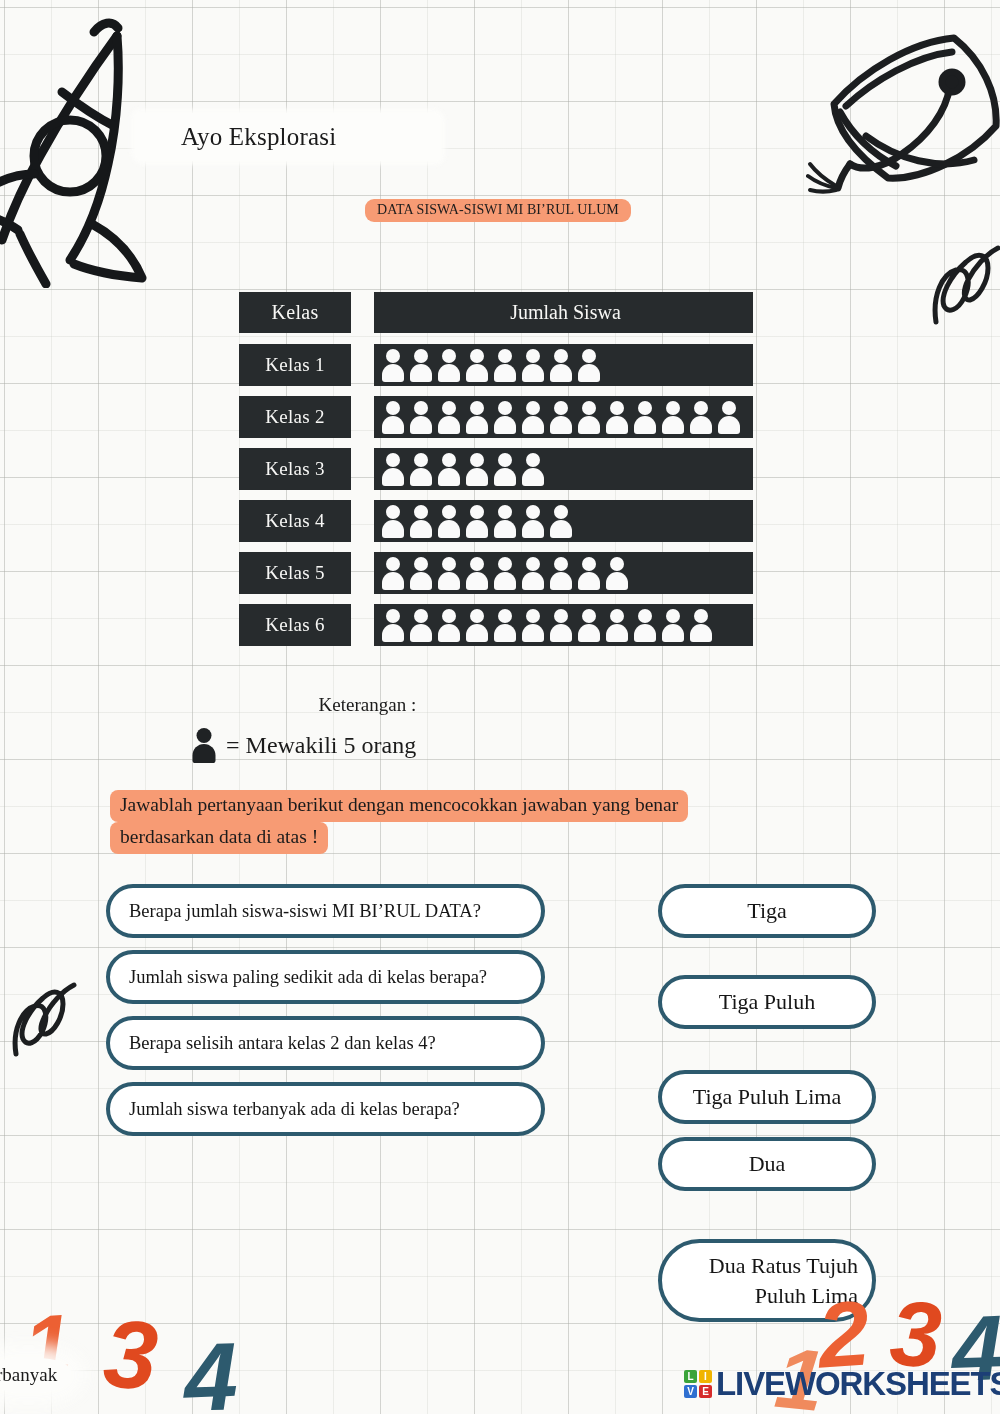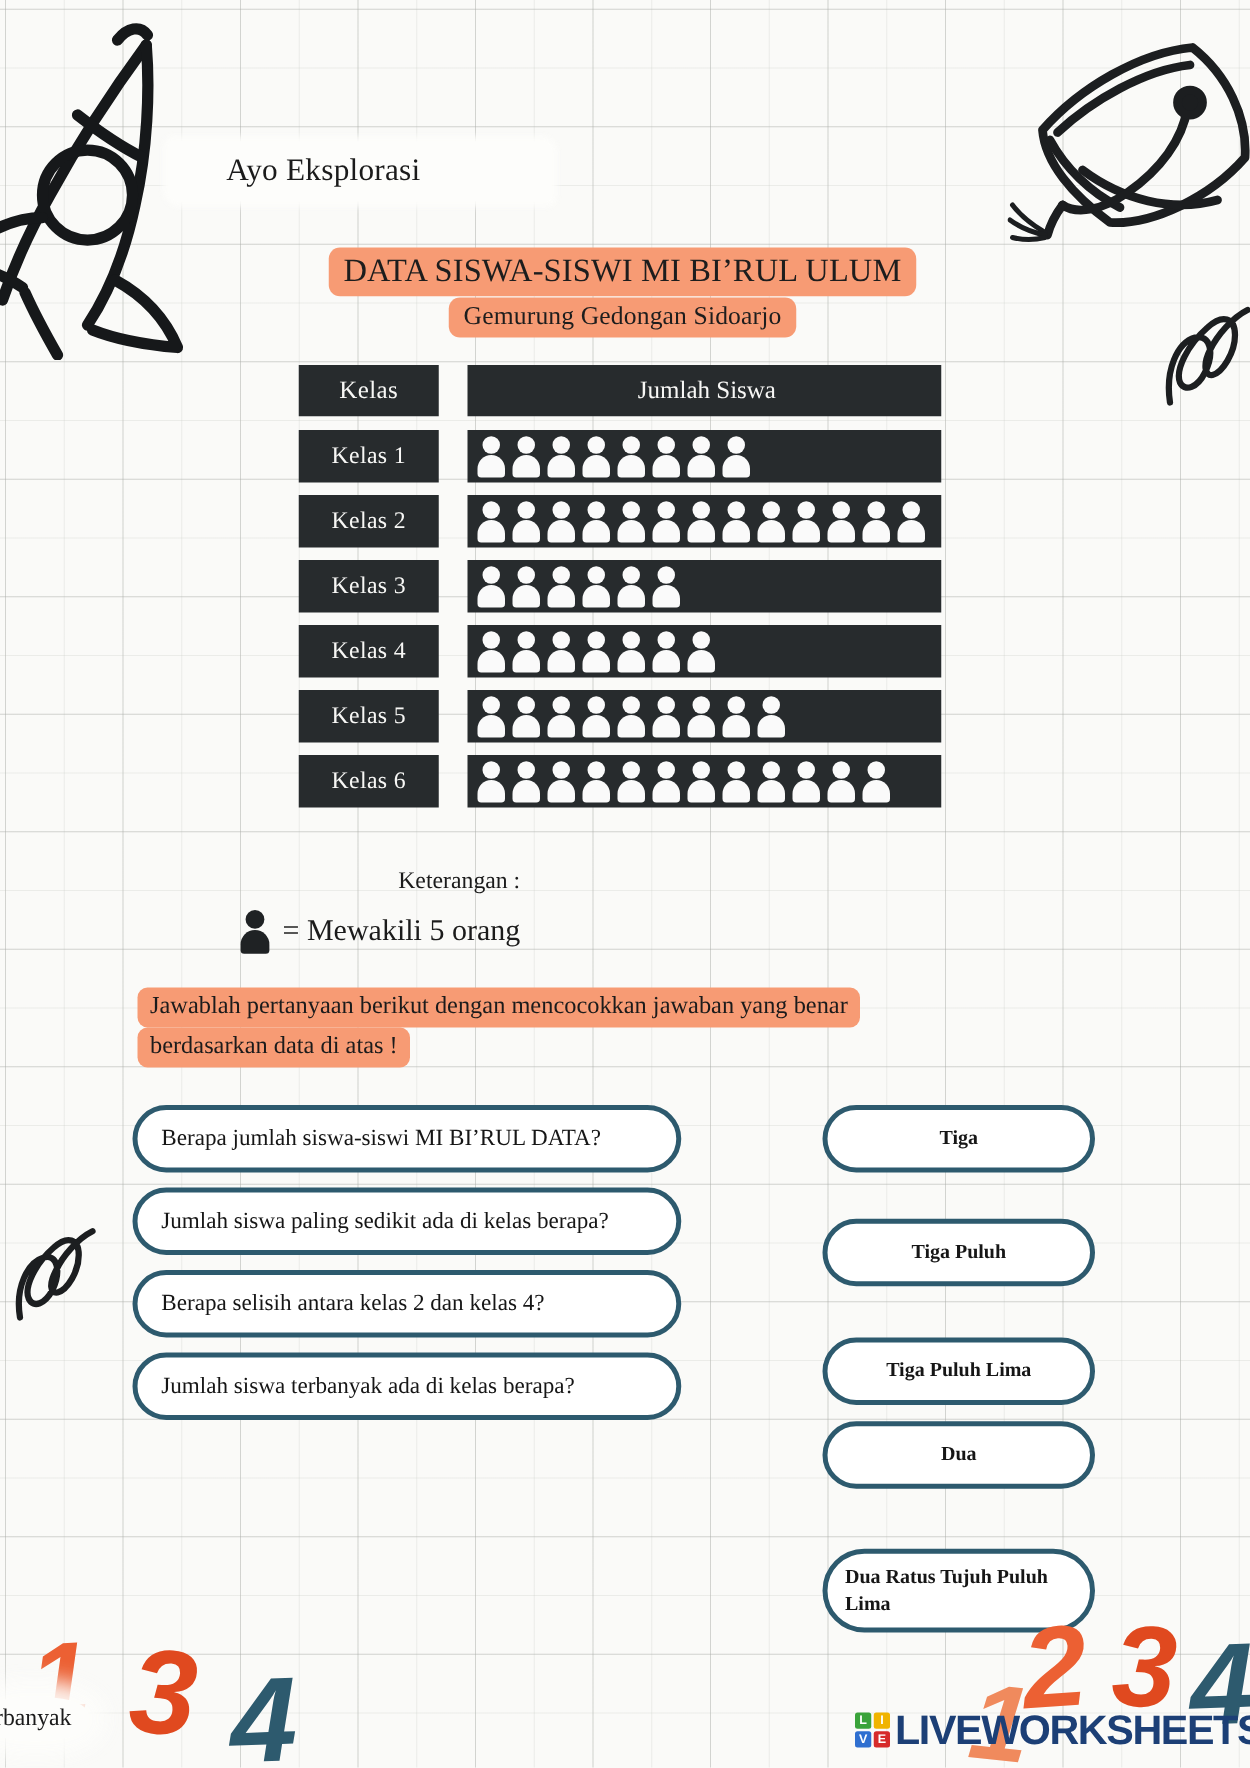"DATA SISWA-SISWI MI BI’RUL ULUM" #data-title .l1 { font-size: 26px -> 14px }
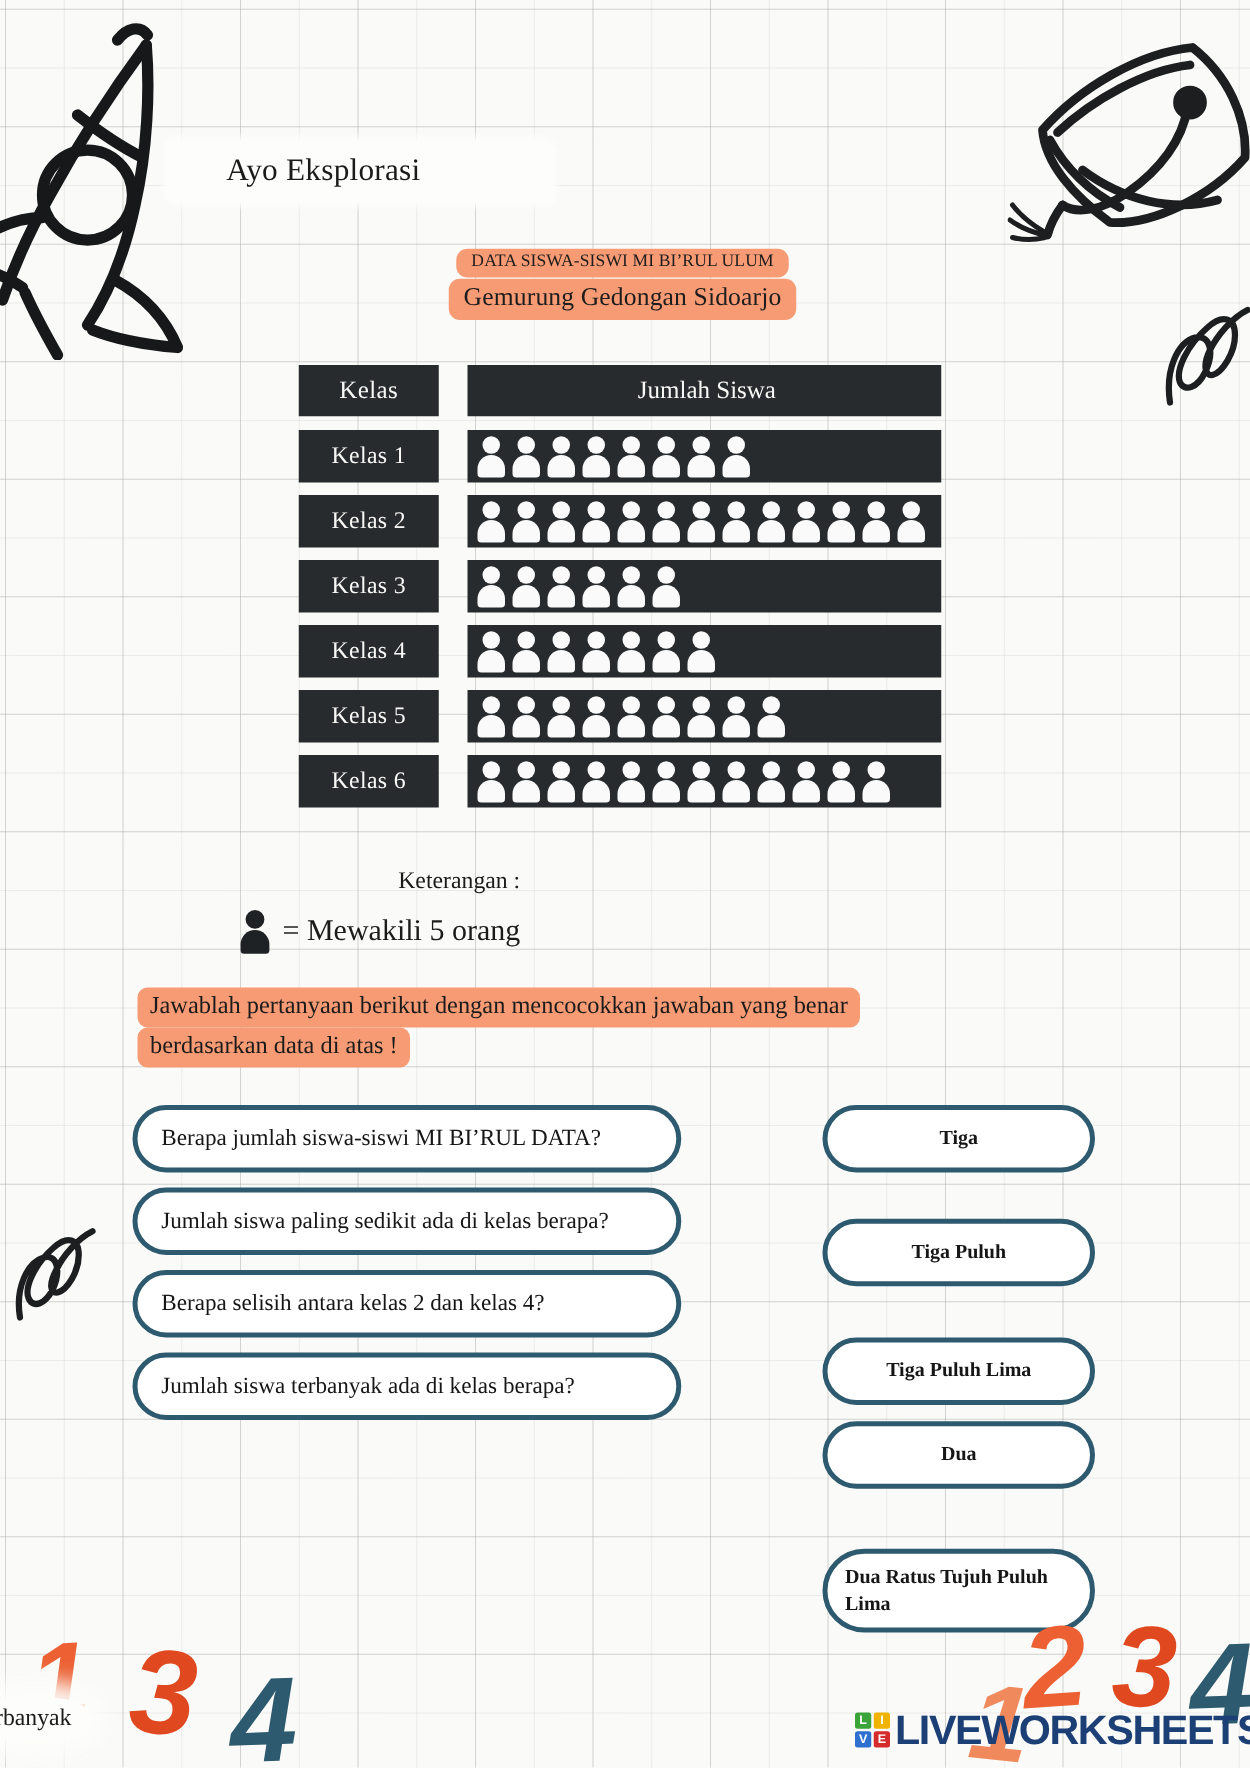"Gemurung Gedongan Sidoarjo" div { html: <div><span>Gemurung Gedongan Sidoarjo</span></div> -> none }
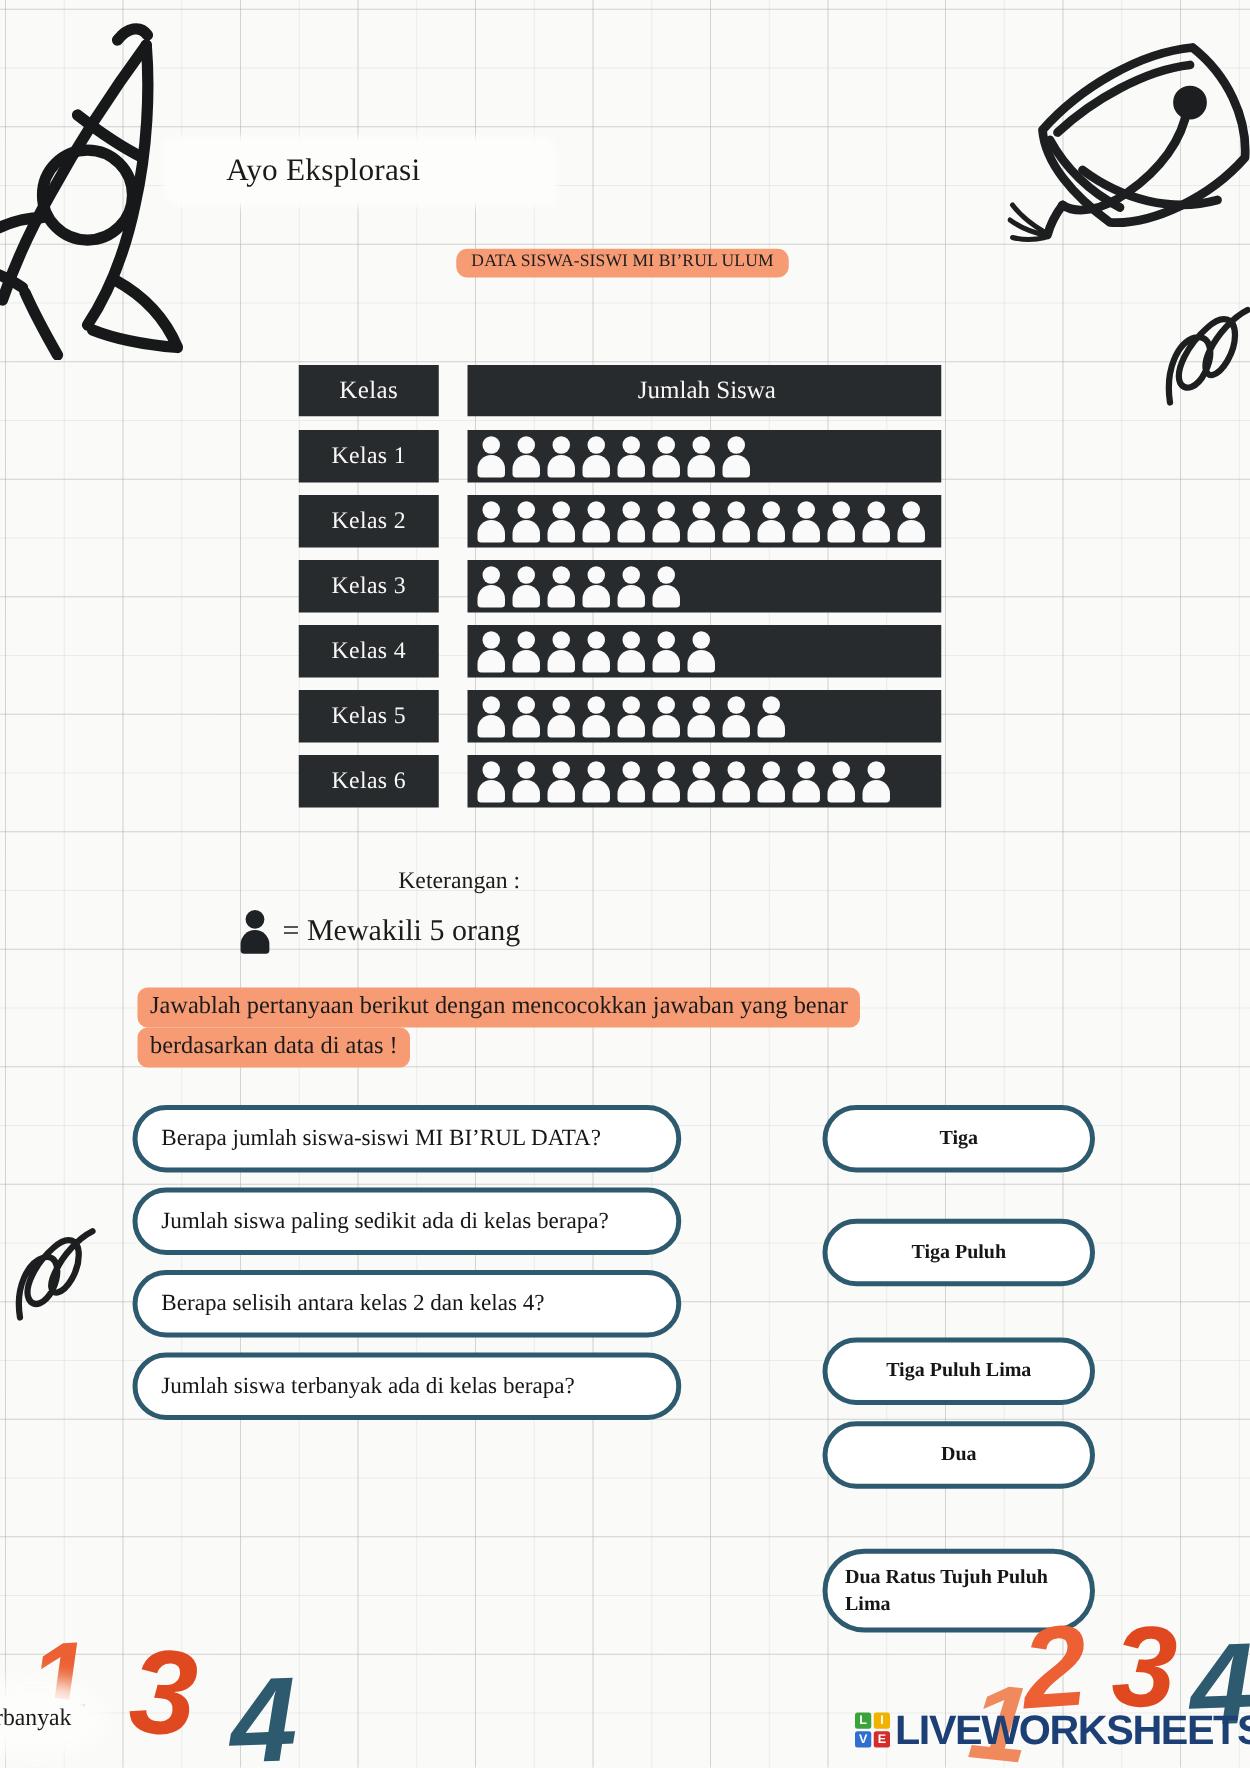"Tiga" .apill { font-size: 16px -> 22px; font-weight: bold -> none; text-align: left -> right }
